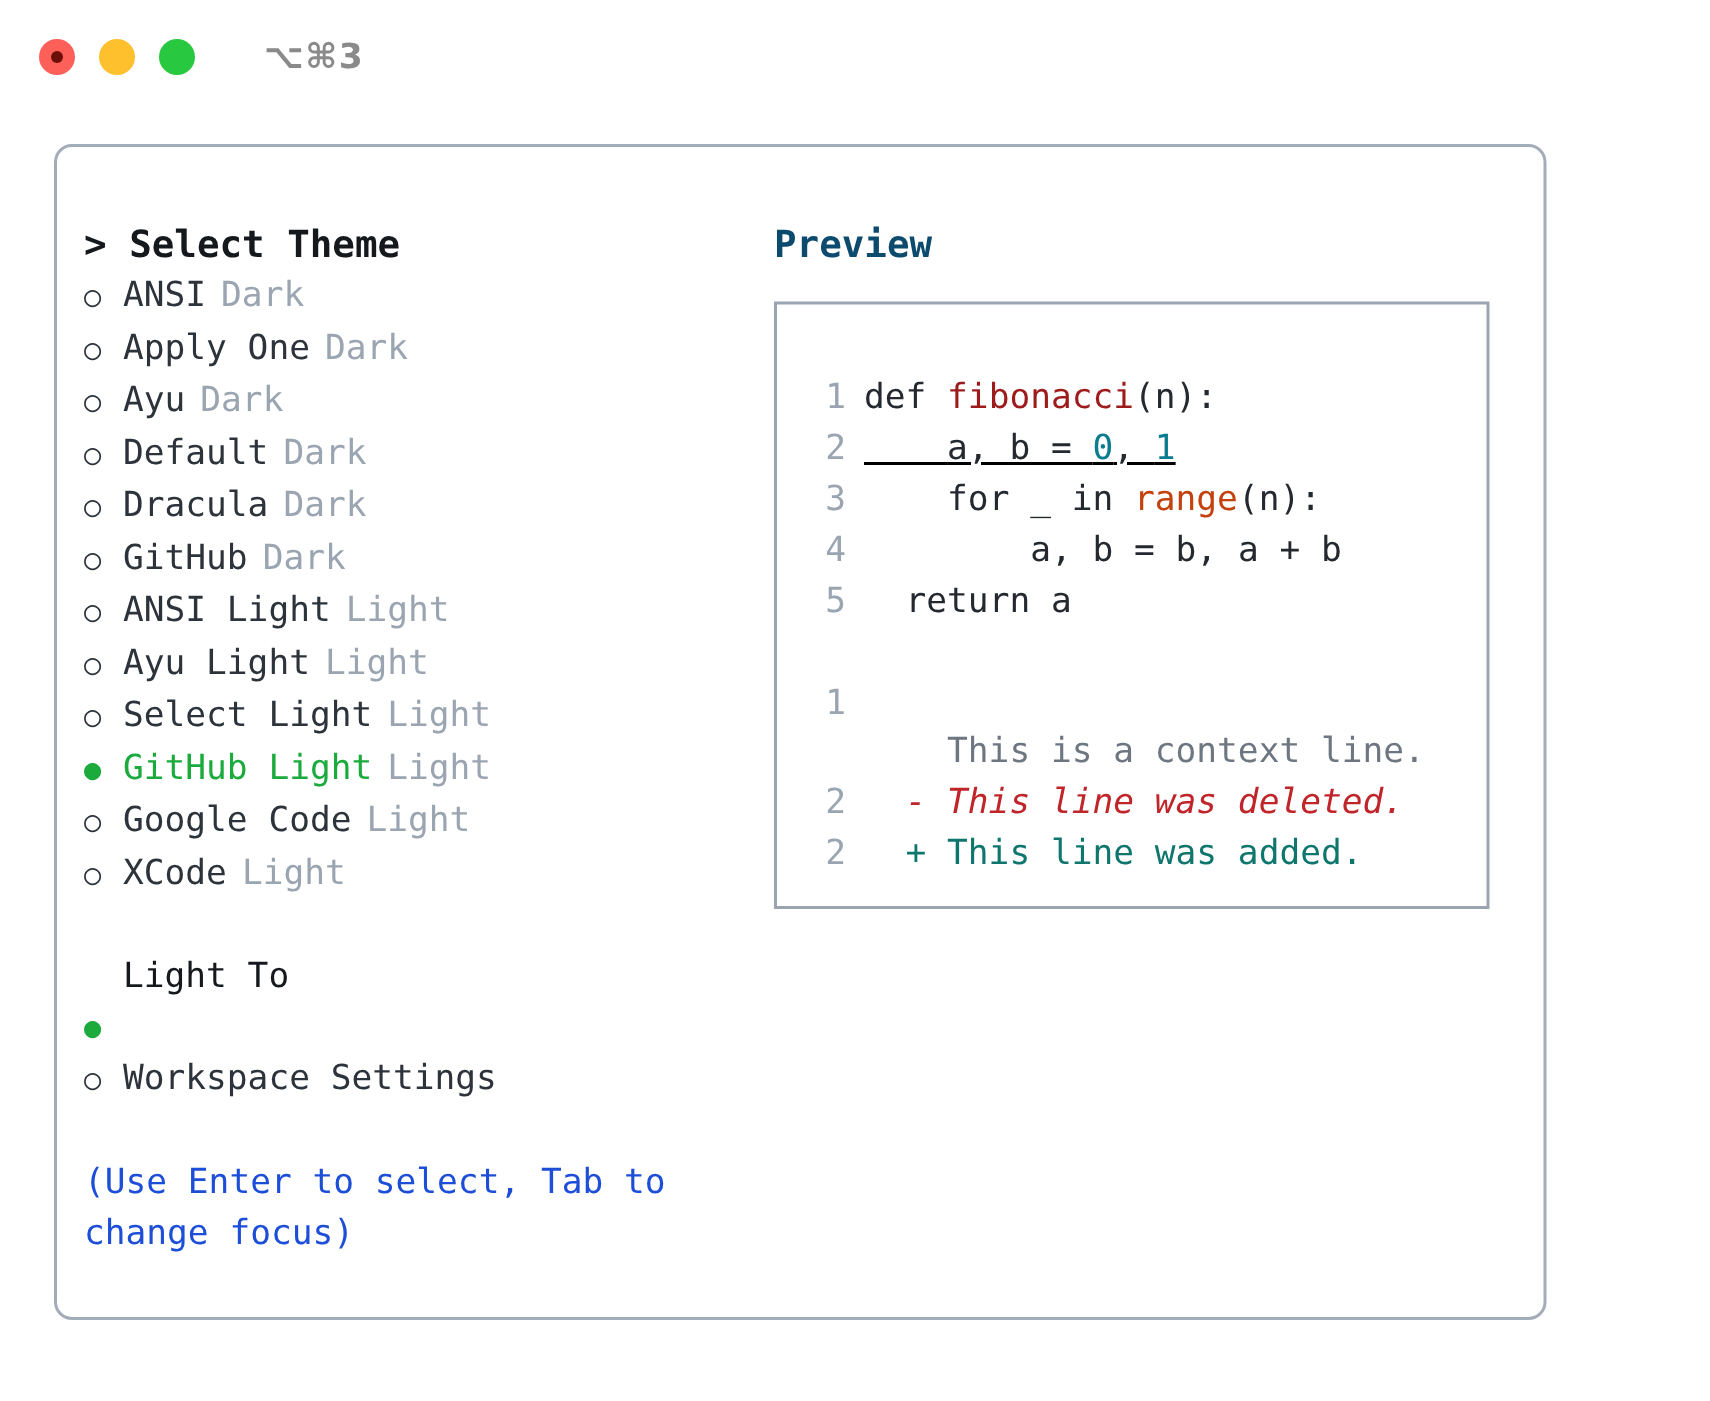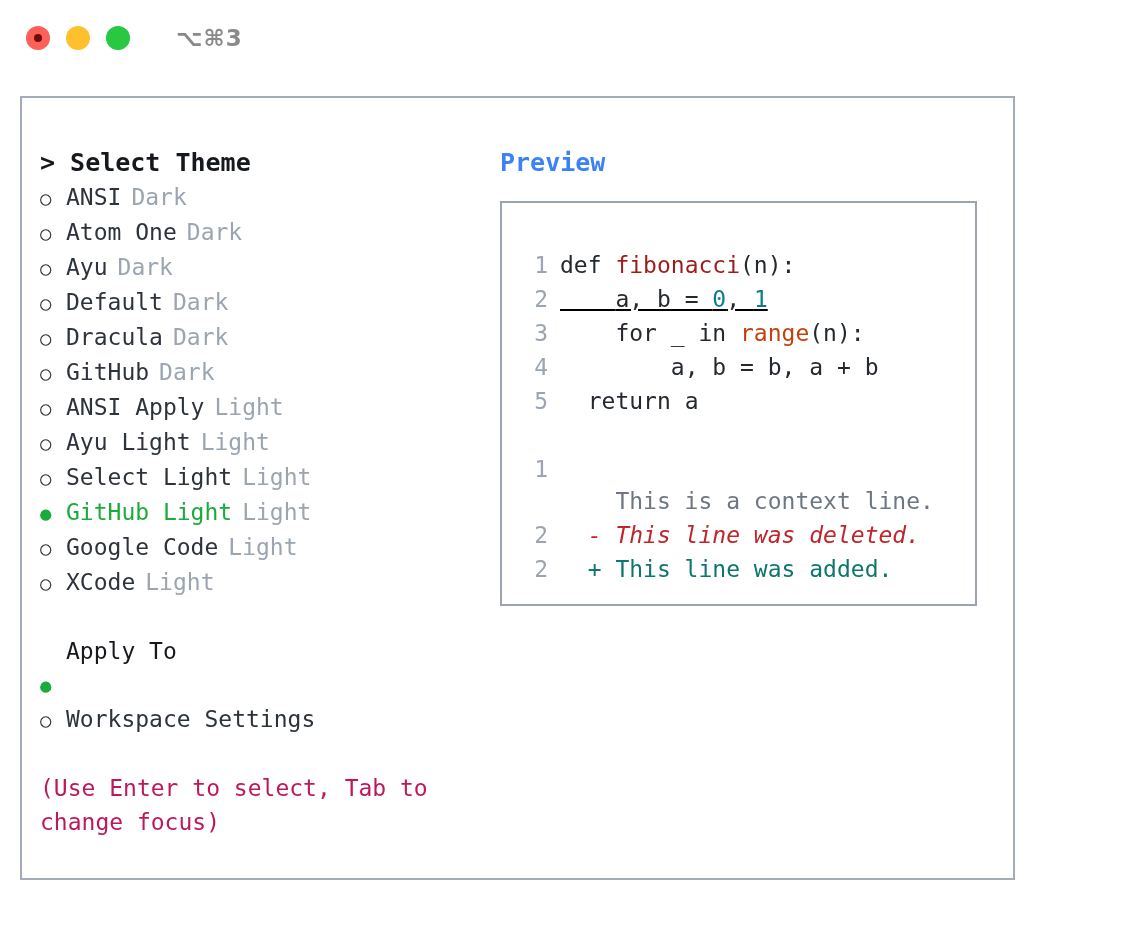"> Select Theme" #card { border-radius: 0 -> 12px; left: 20px -> 36px }
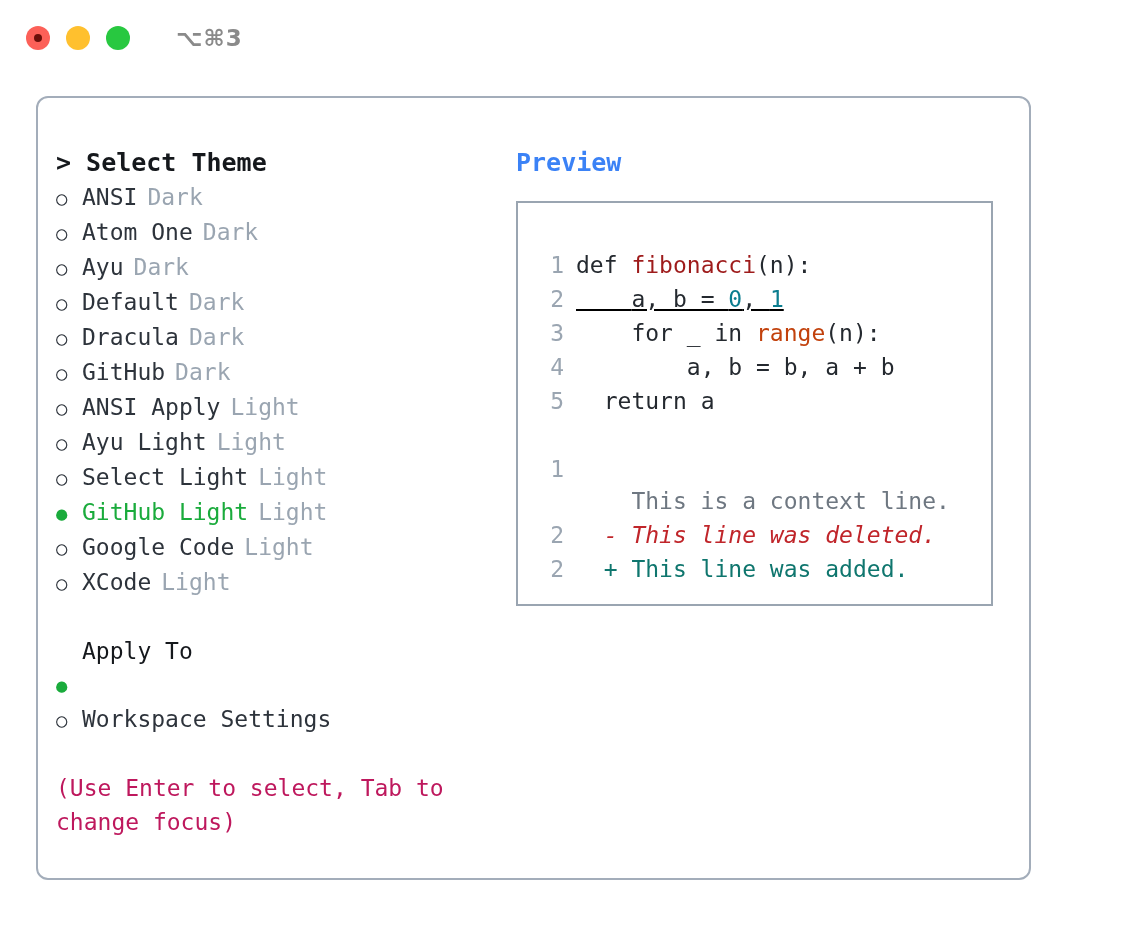"Preview" .preview-title { color: #3b82f6 -> #0c4a6e }
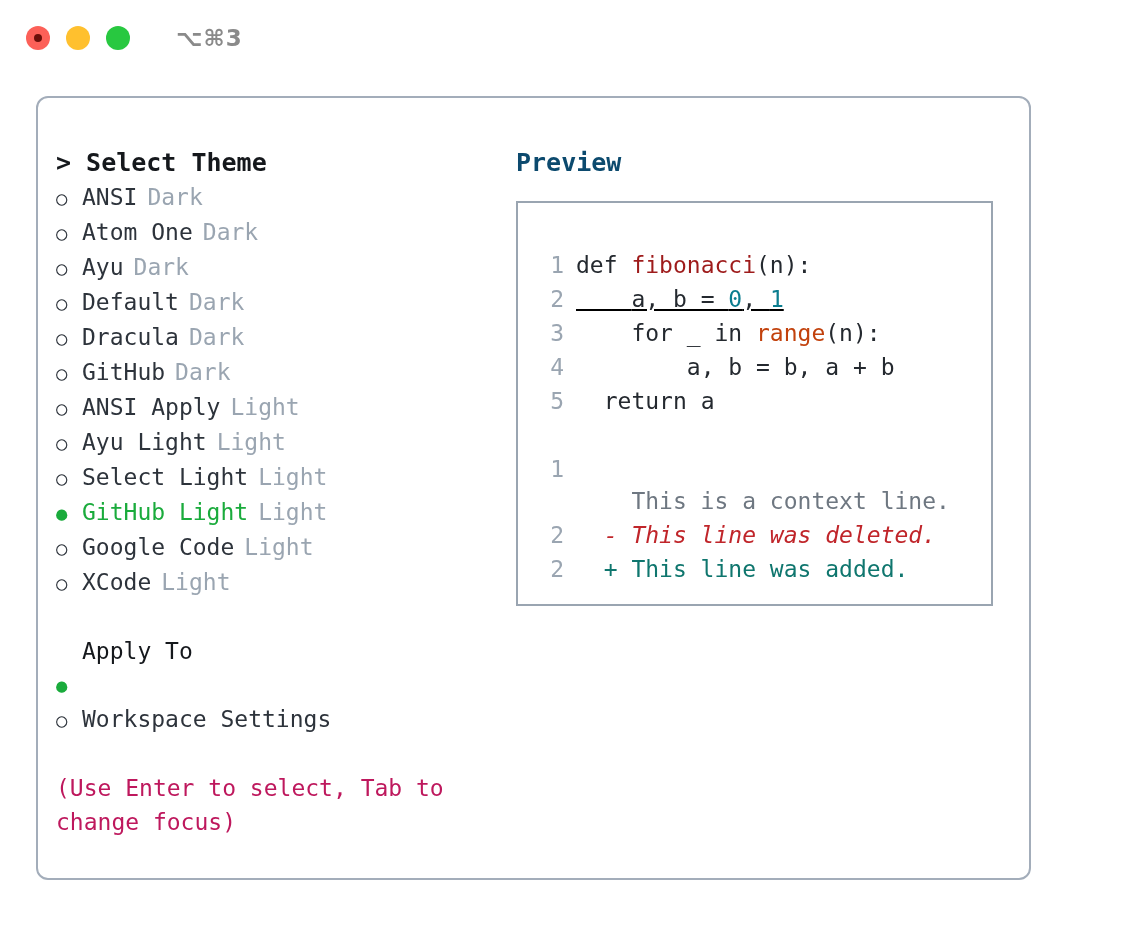"Atom One" span.row-label { text: Atom -> Apply }
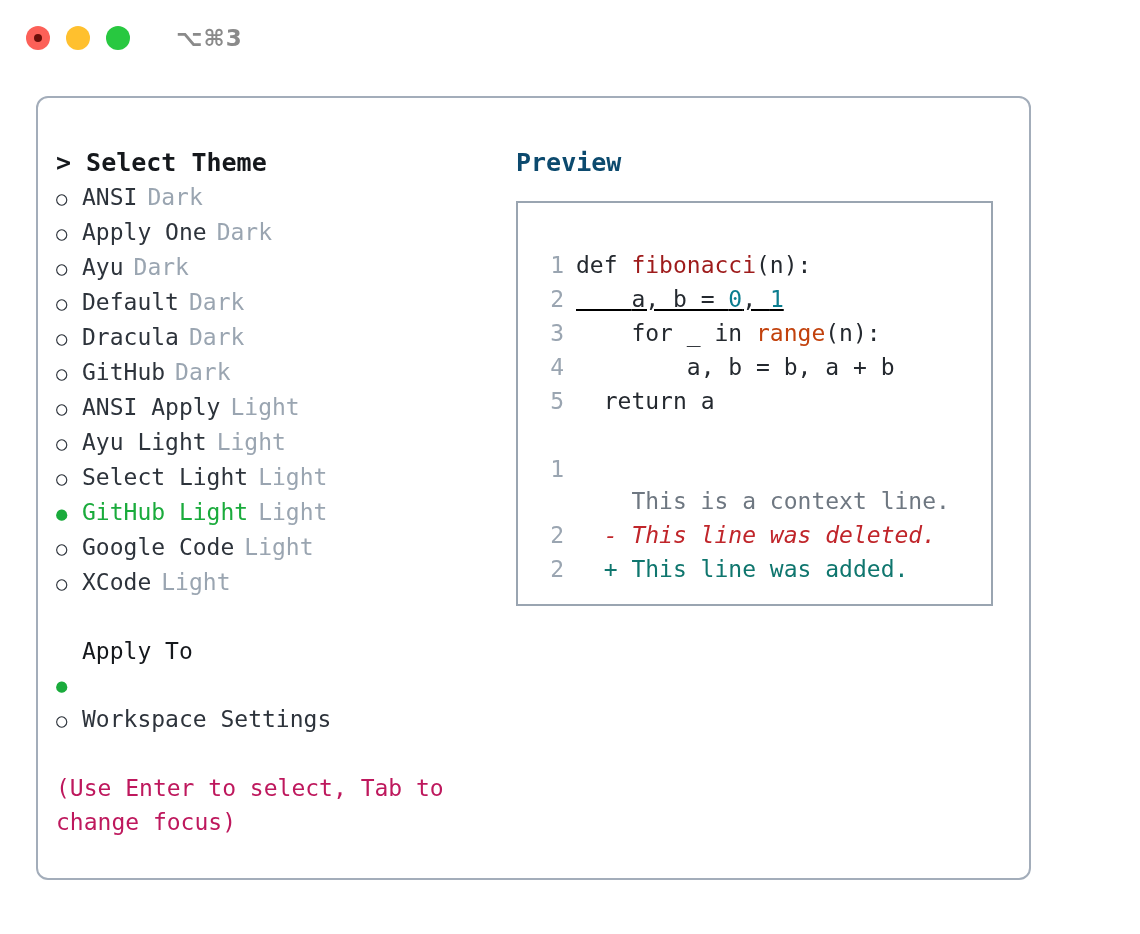"ANSI Apply" span.row-label { text: Apply -> Light }
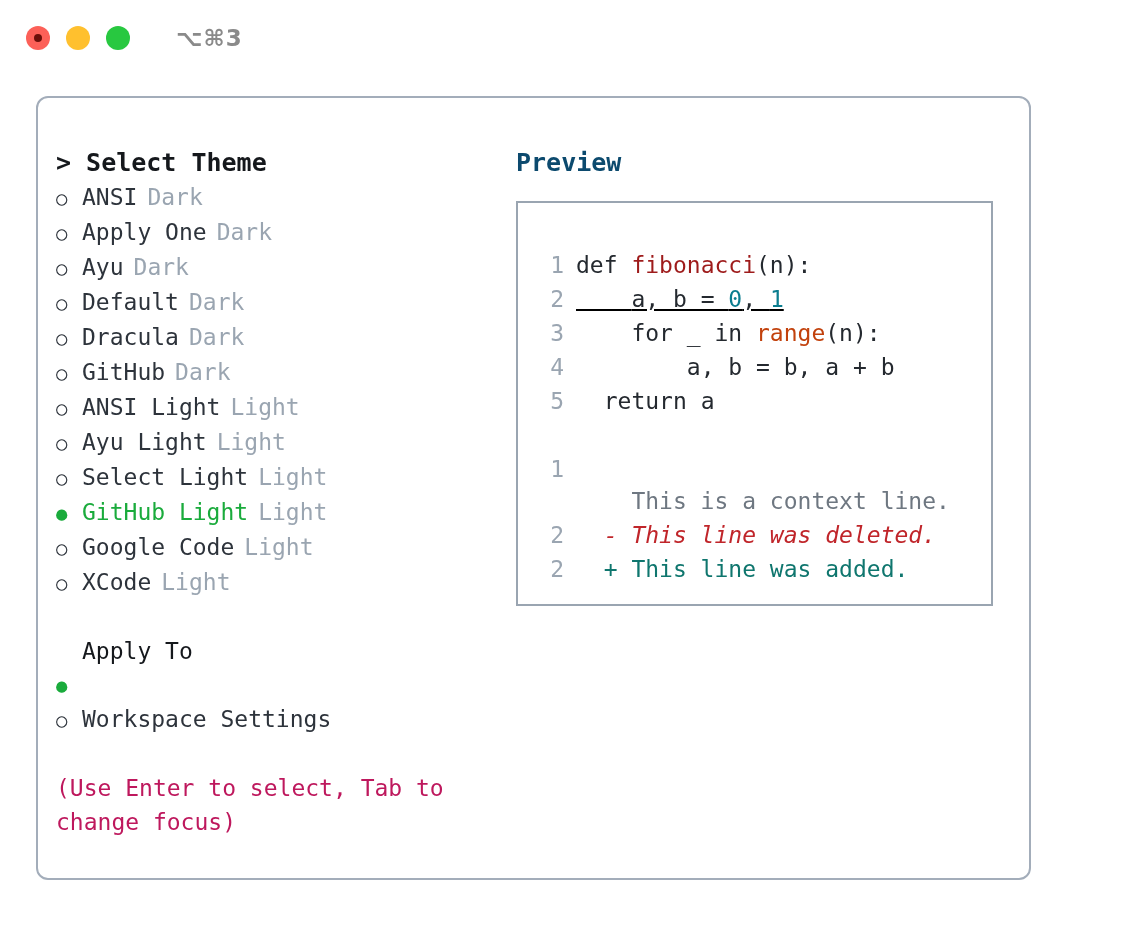"Apply To" div.apply-title { text: Apply -> Light }
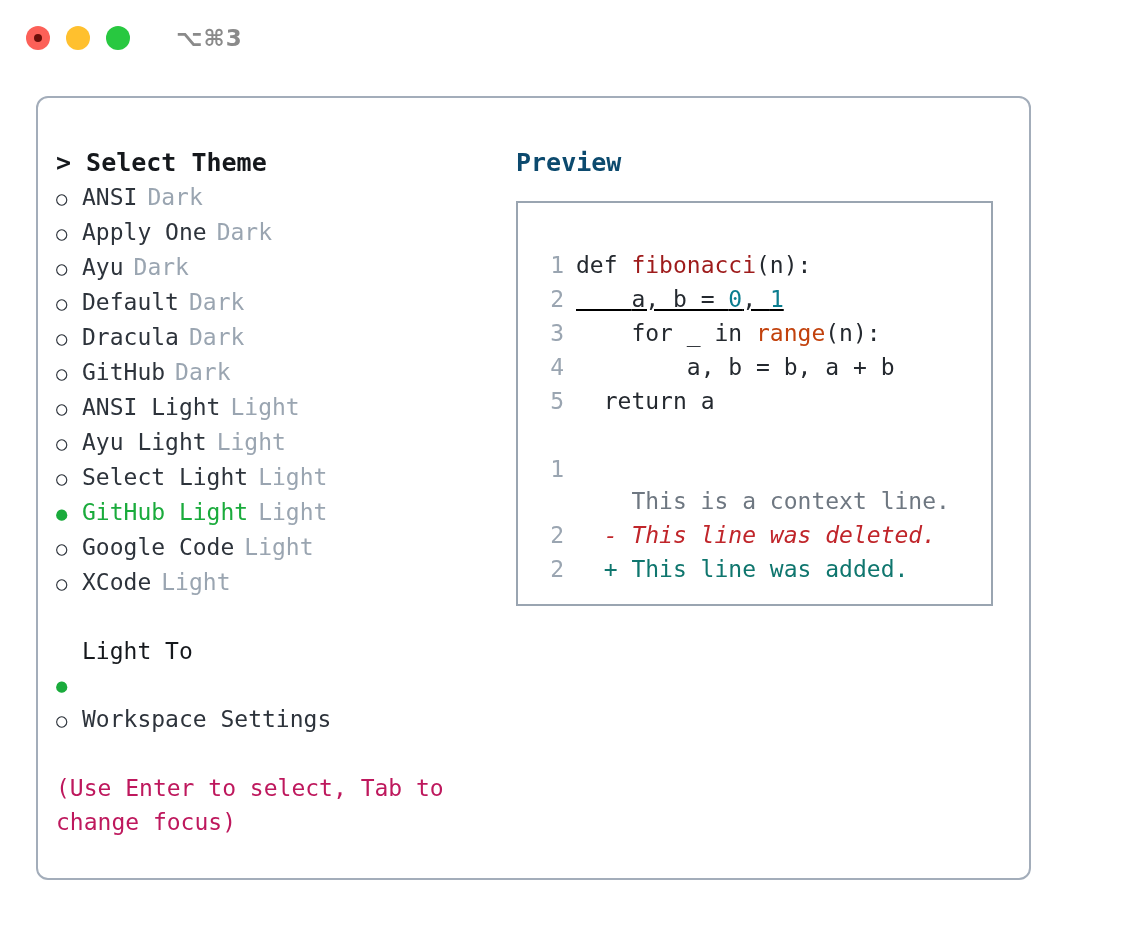"(Use Enter to select, Tab" .hint { color: #be185d -> #1d4ed8 }
